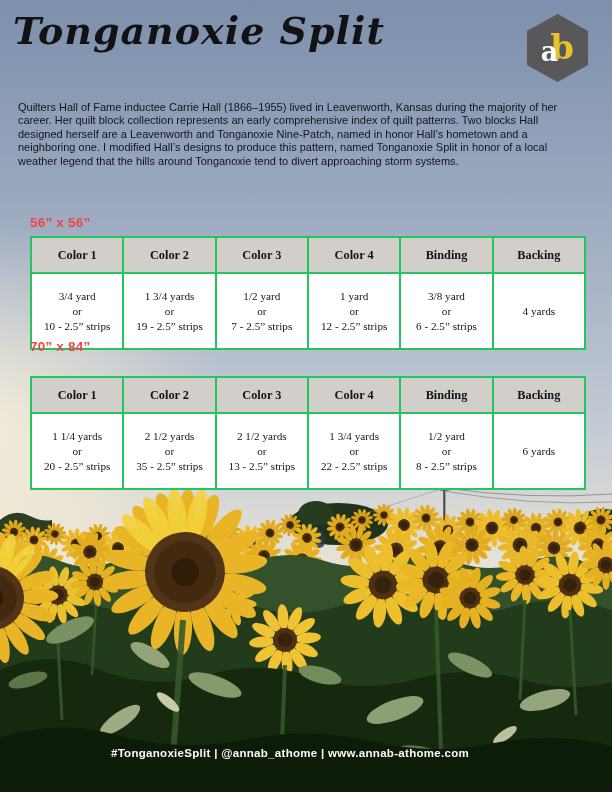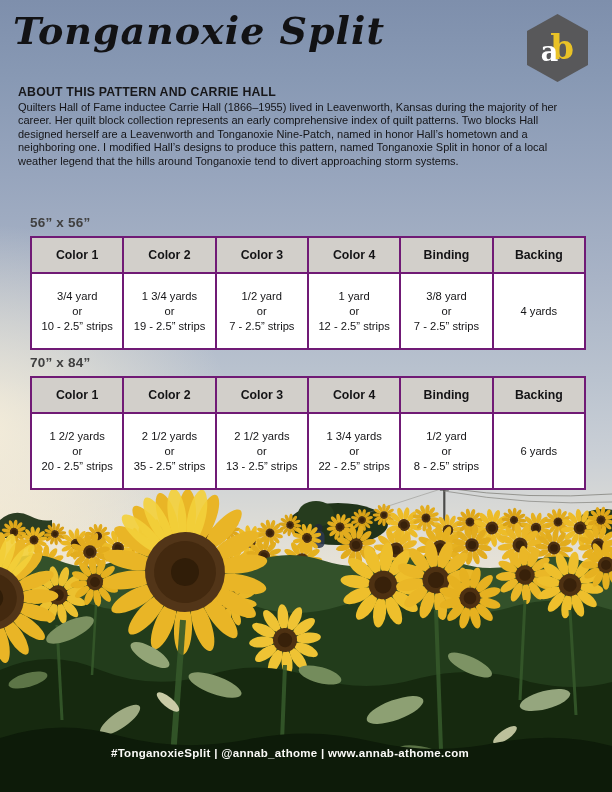"ABOUT THIS PATTERN AND CARRIE" h2.about-heading { html: <h2>ABOUT THIS PATTERN AND CARRIE HALL</h2> -> none }
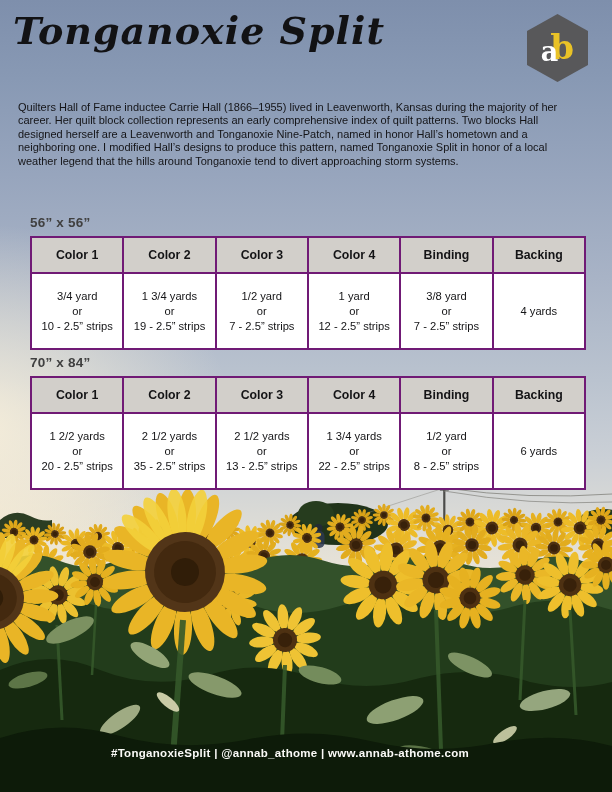"56” x 56”" .size-label { color: #404040 -> #ef4444 }
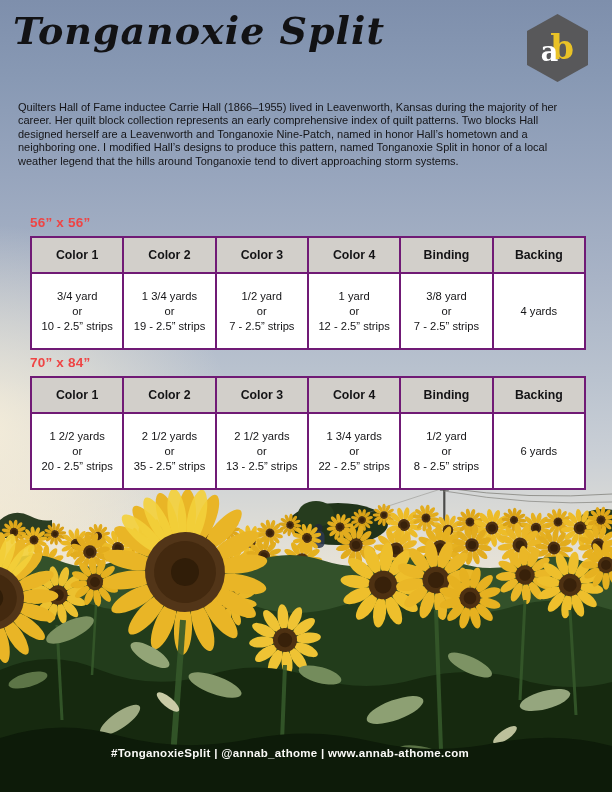"Color 1" table.fabric,table.fabric th,table.fabric td { border: 2px solid #701a75 -> 2px solid #22c55e; font-family: none -> Liberation Serif, serif }
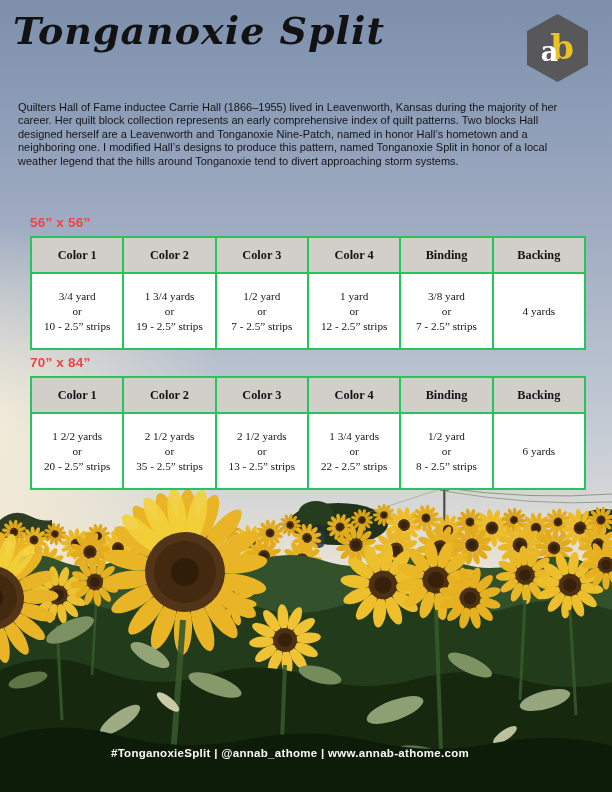"3/8 yard" td { text: 7 -> 6 }
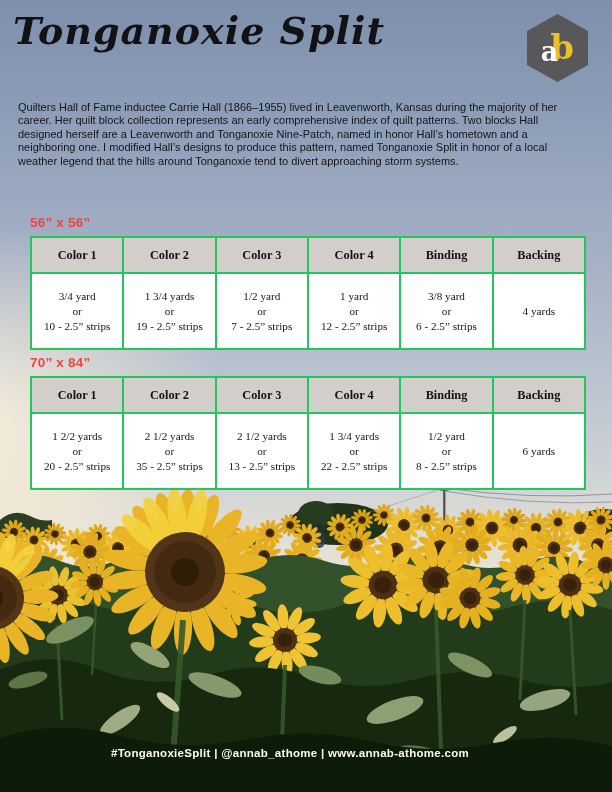"70” x 84”" #size-label-1 { top: 355px -> 339px }
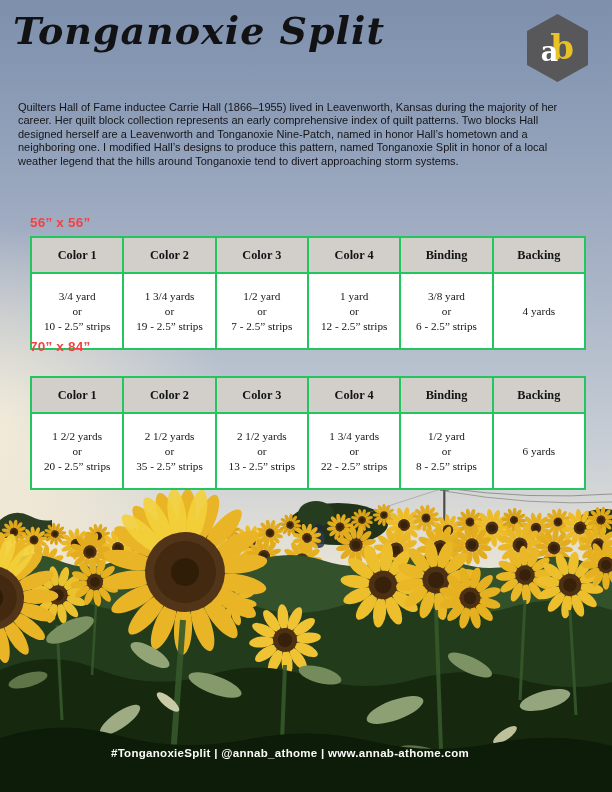"1 2/2 yards" td { text: 2/2 -> 1/4 }
